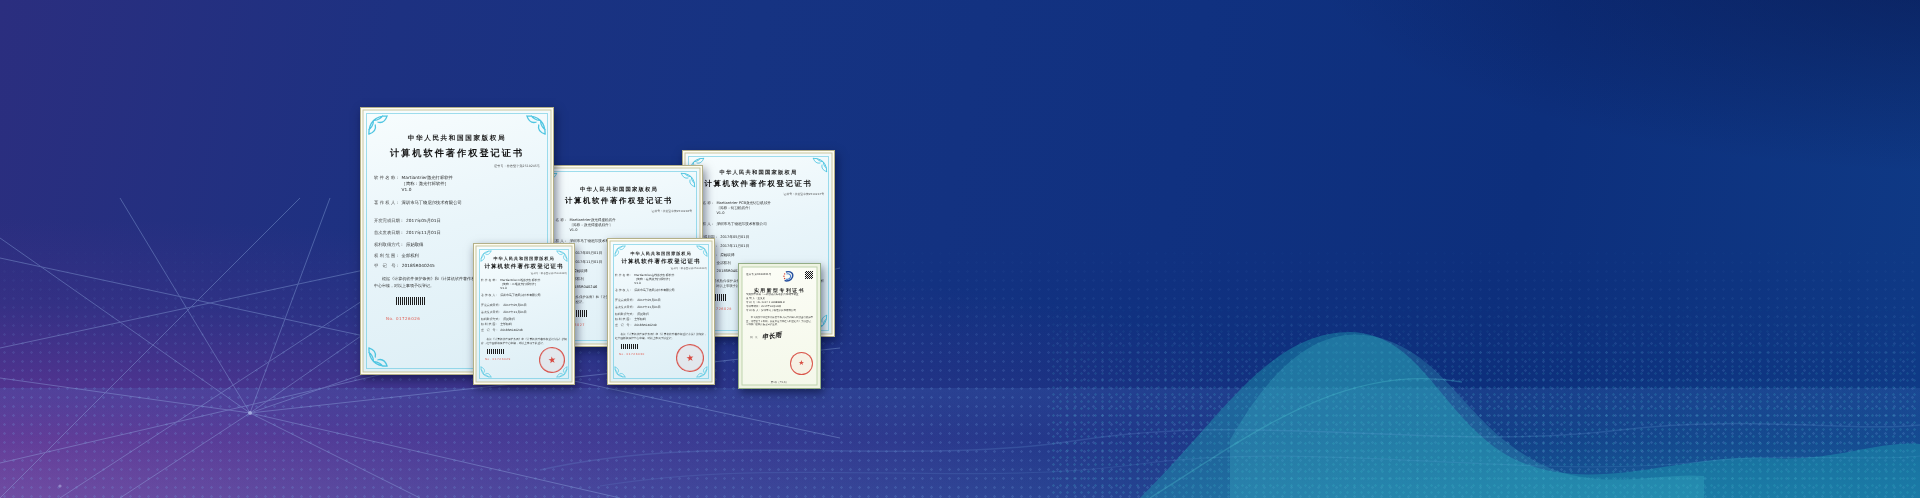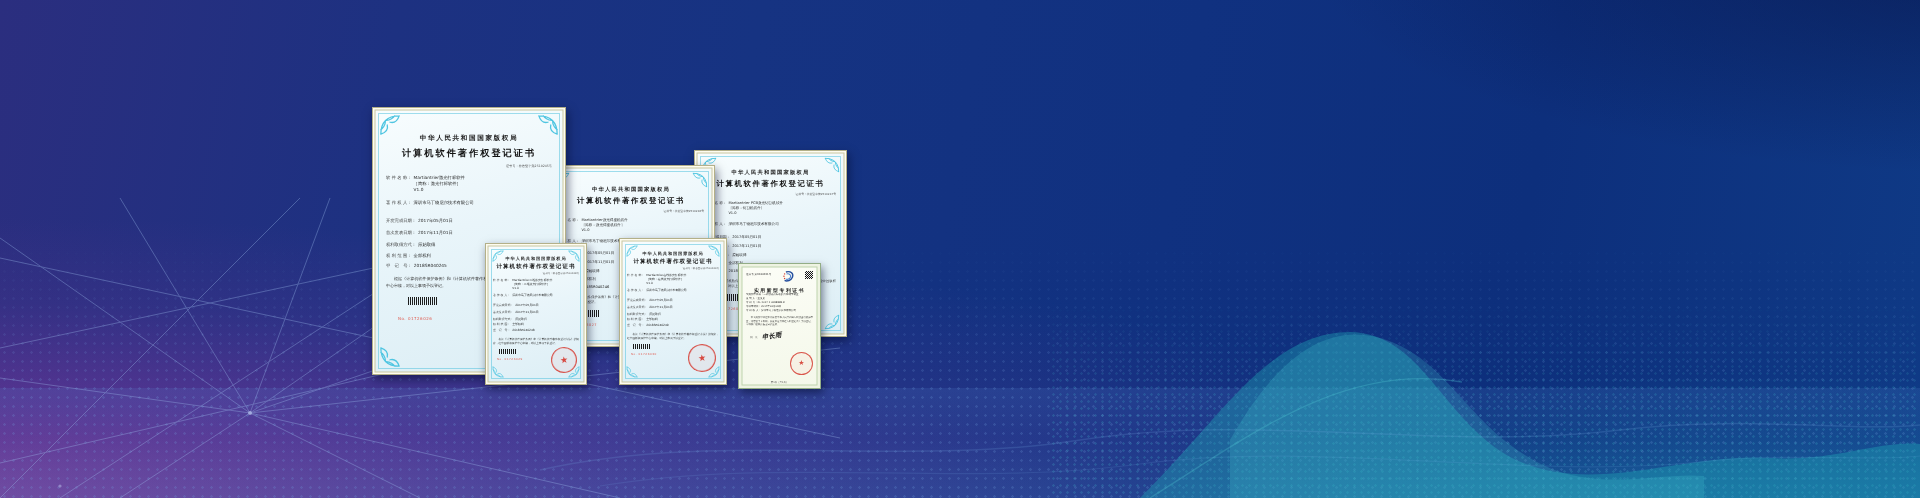"中华人民共和国国家版权局" .cert { margin-left: 12px -> none }
